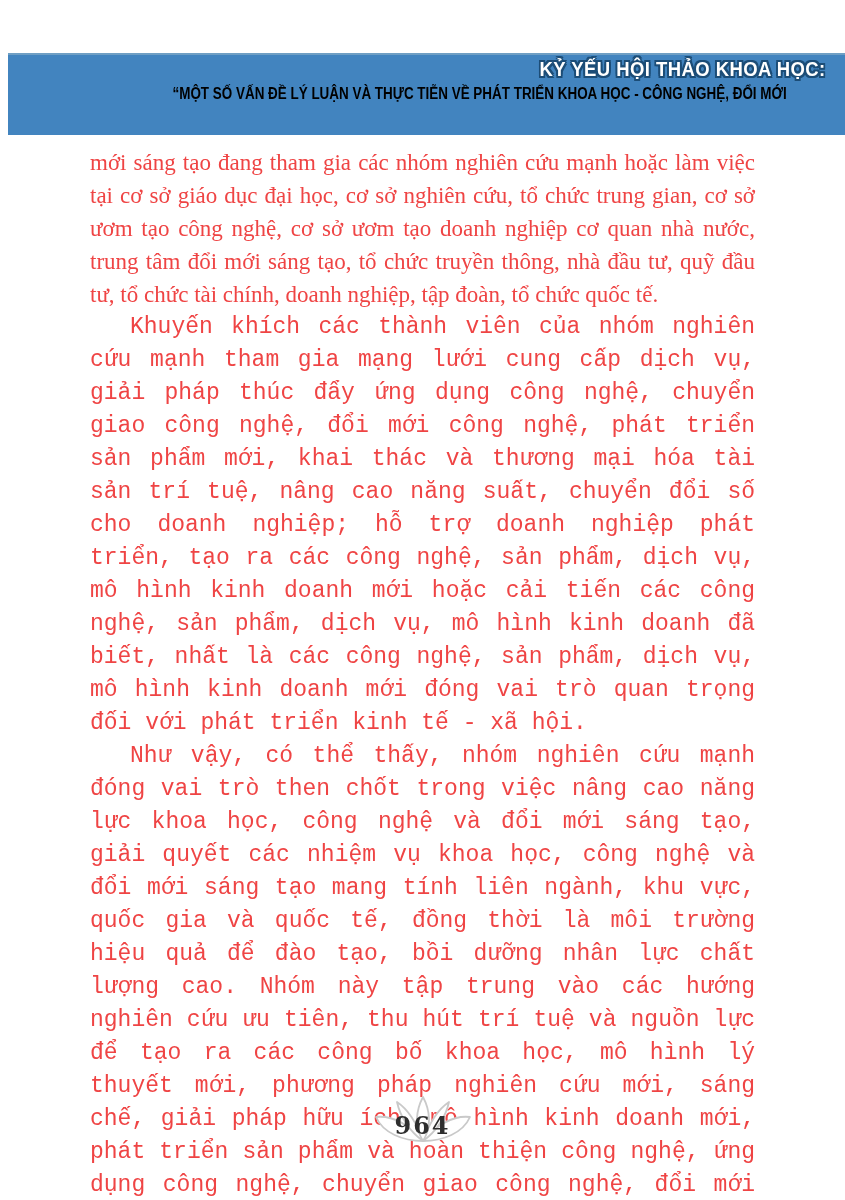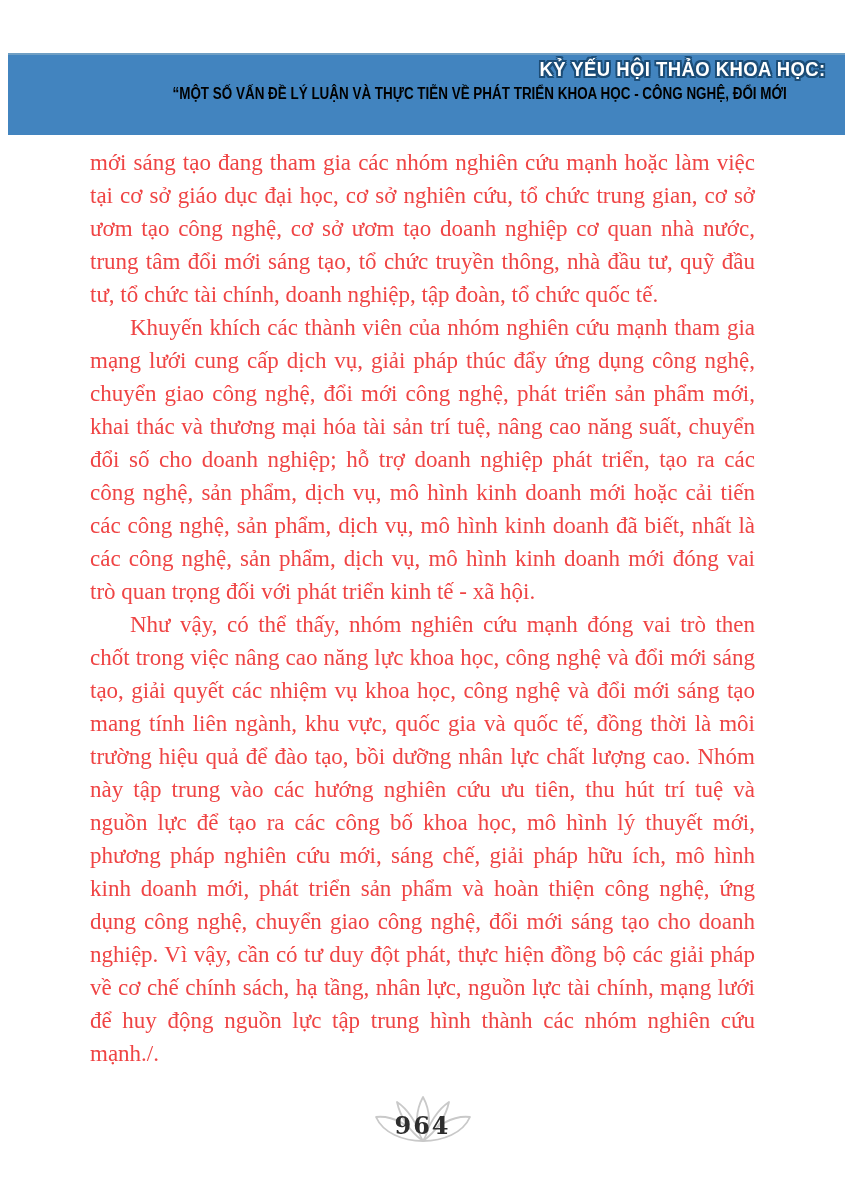"Khuyến khích các thành viên" .para.indent { font-family: none -> Liberation Mono, monospace }
